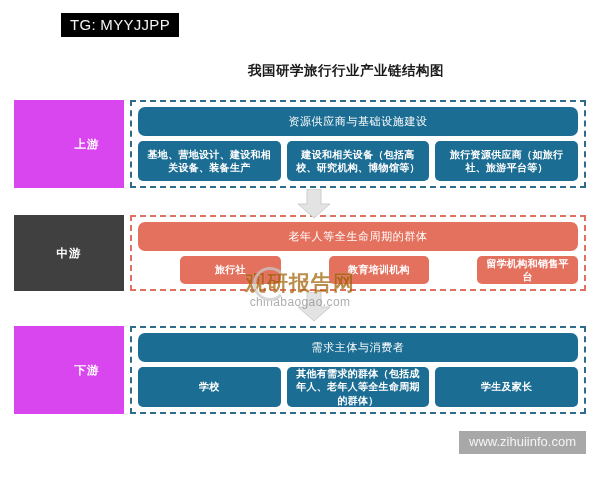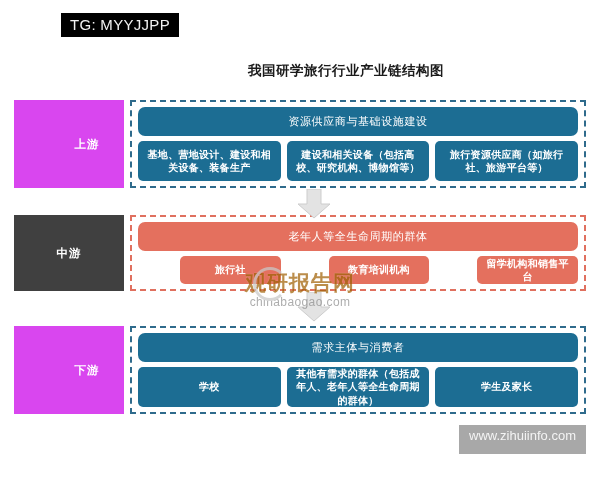"www.zihuiinfo.com" #site-watermark { padding: 3px 10px 10px 10px -> 3px 10px 4px 10px }
